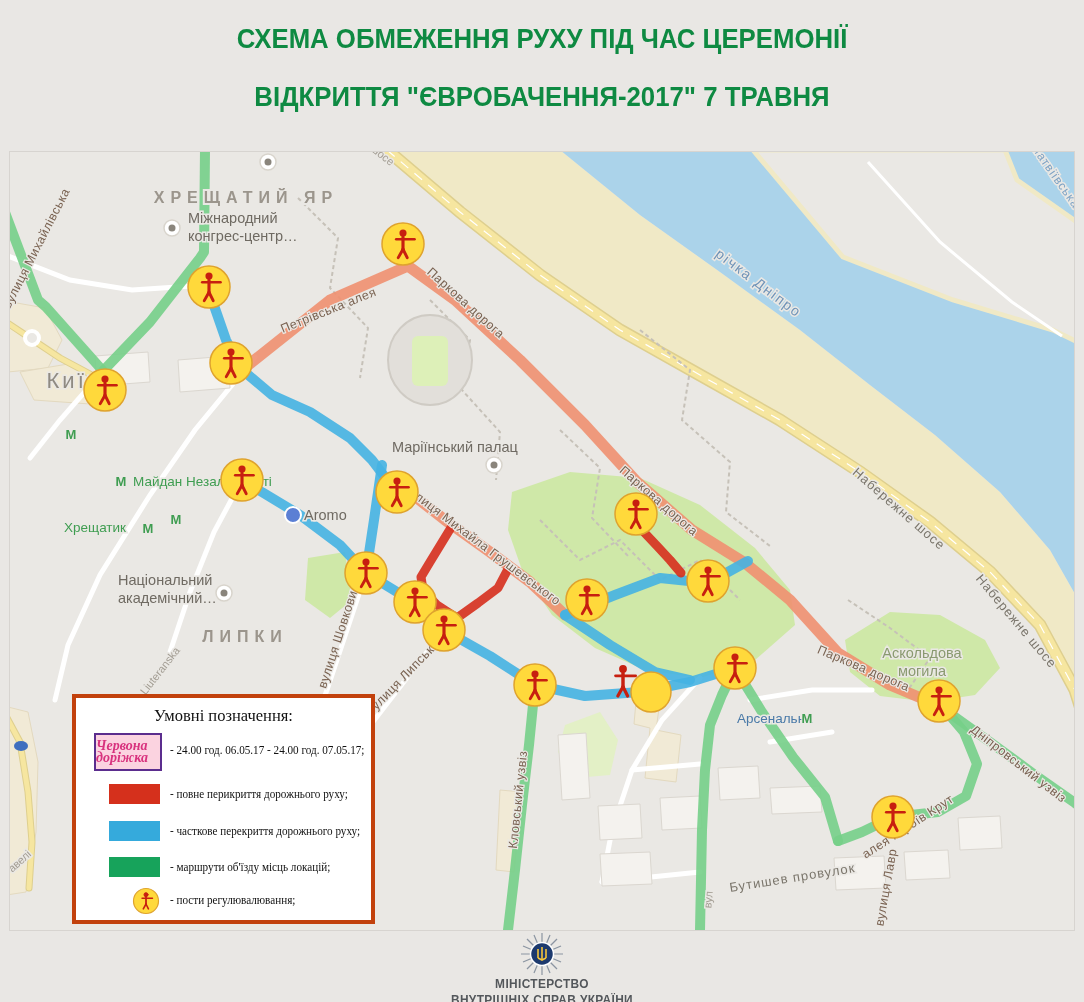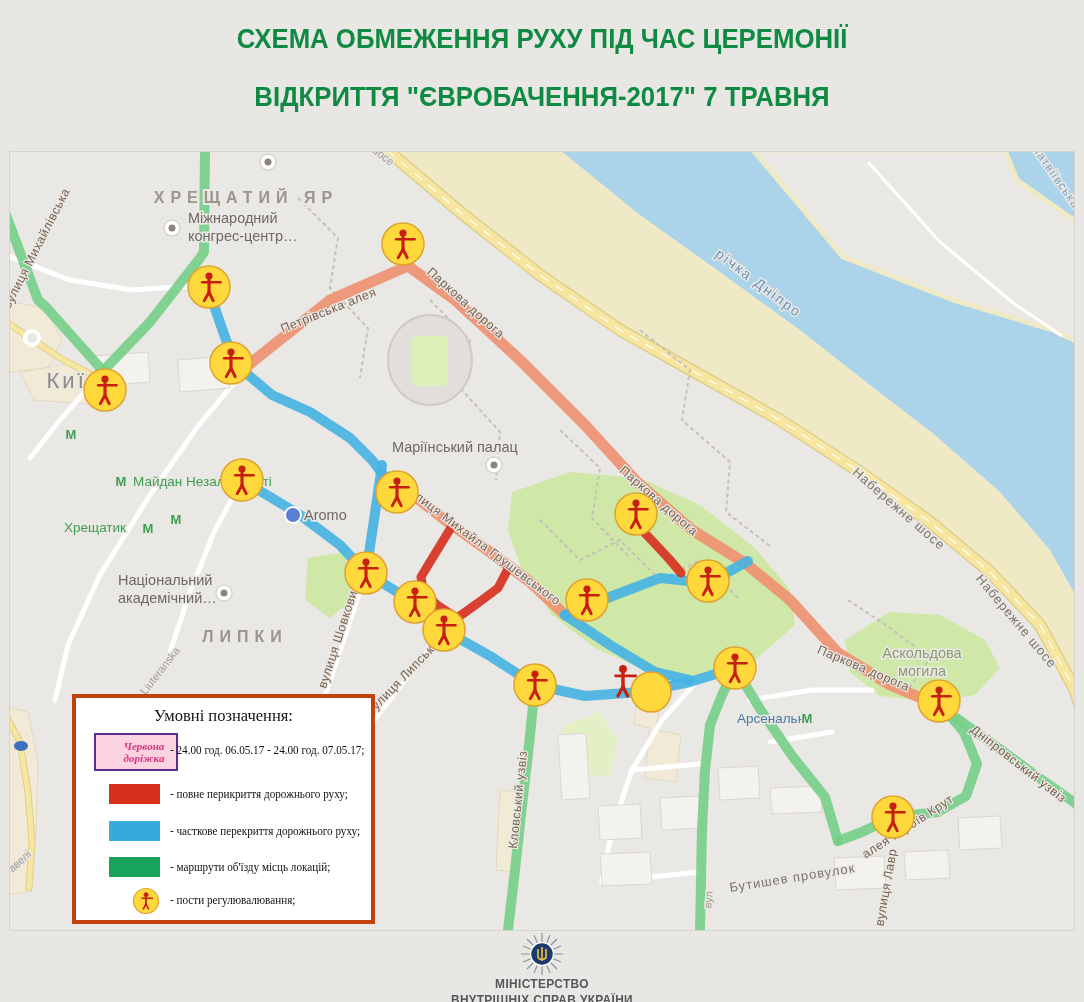"Червона доріжка" .carpet-box { font-size: 11px -> 14px; padding-left: 16px -> none; text-align: center -> none }
